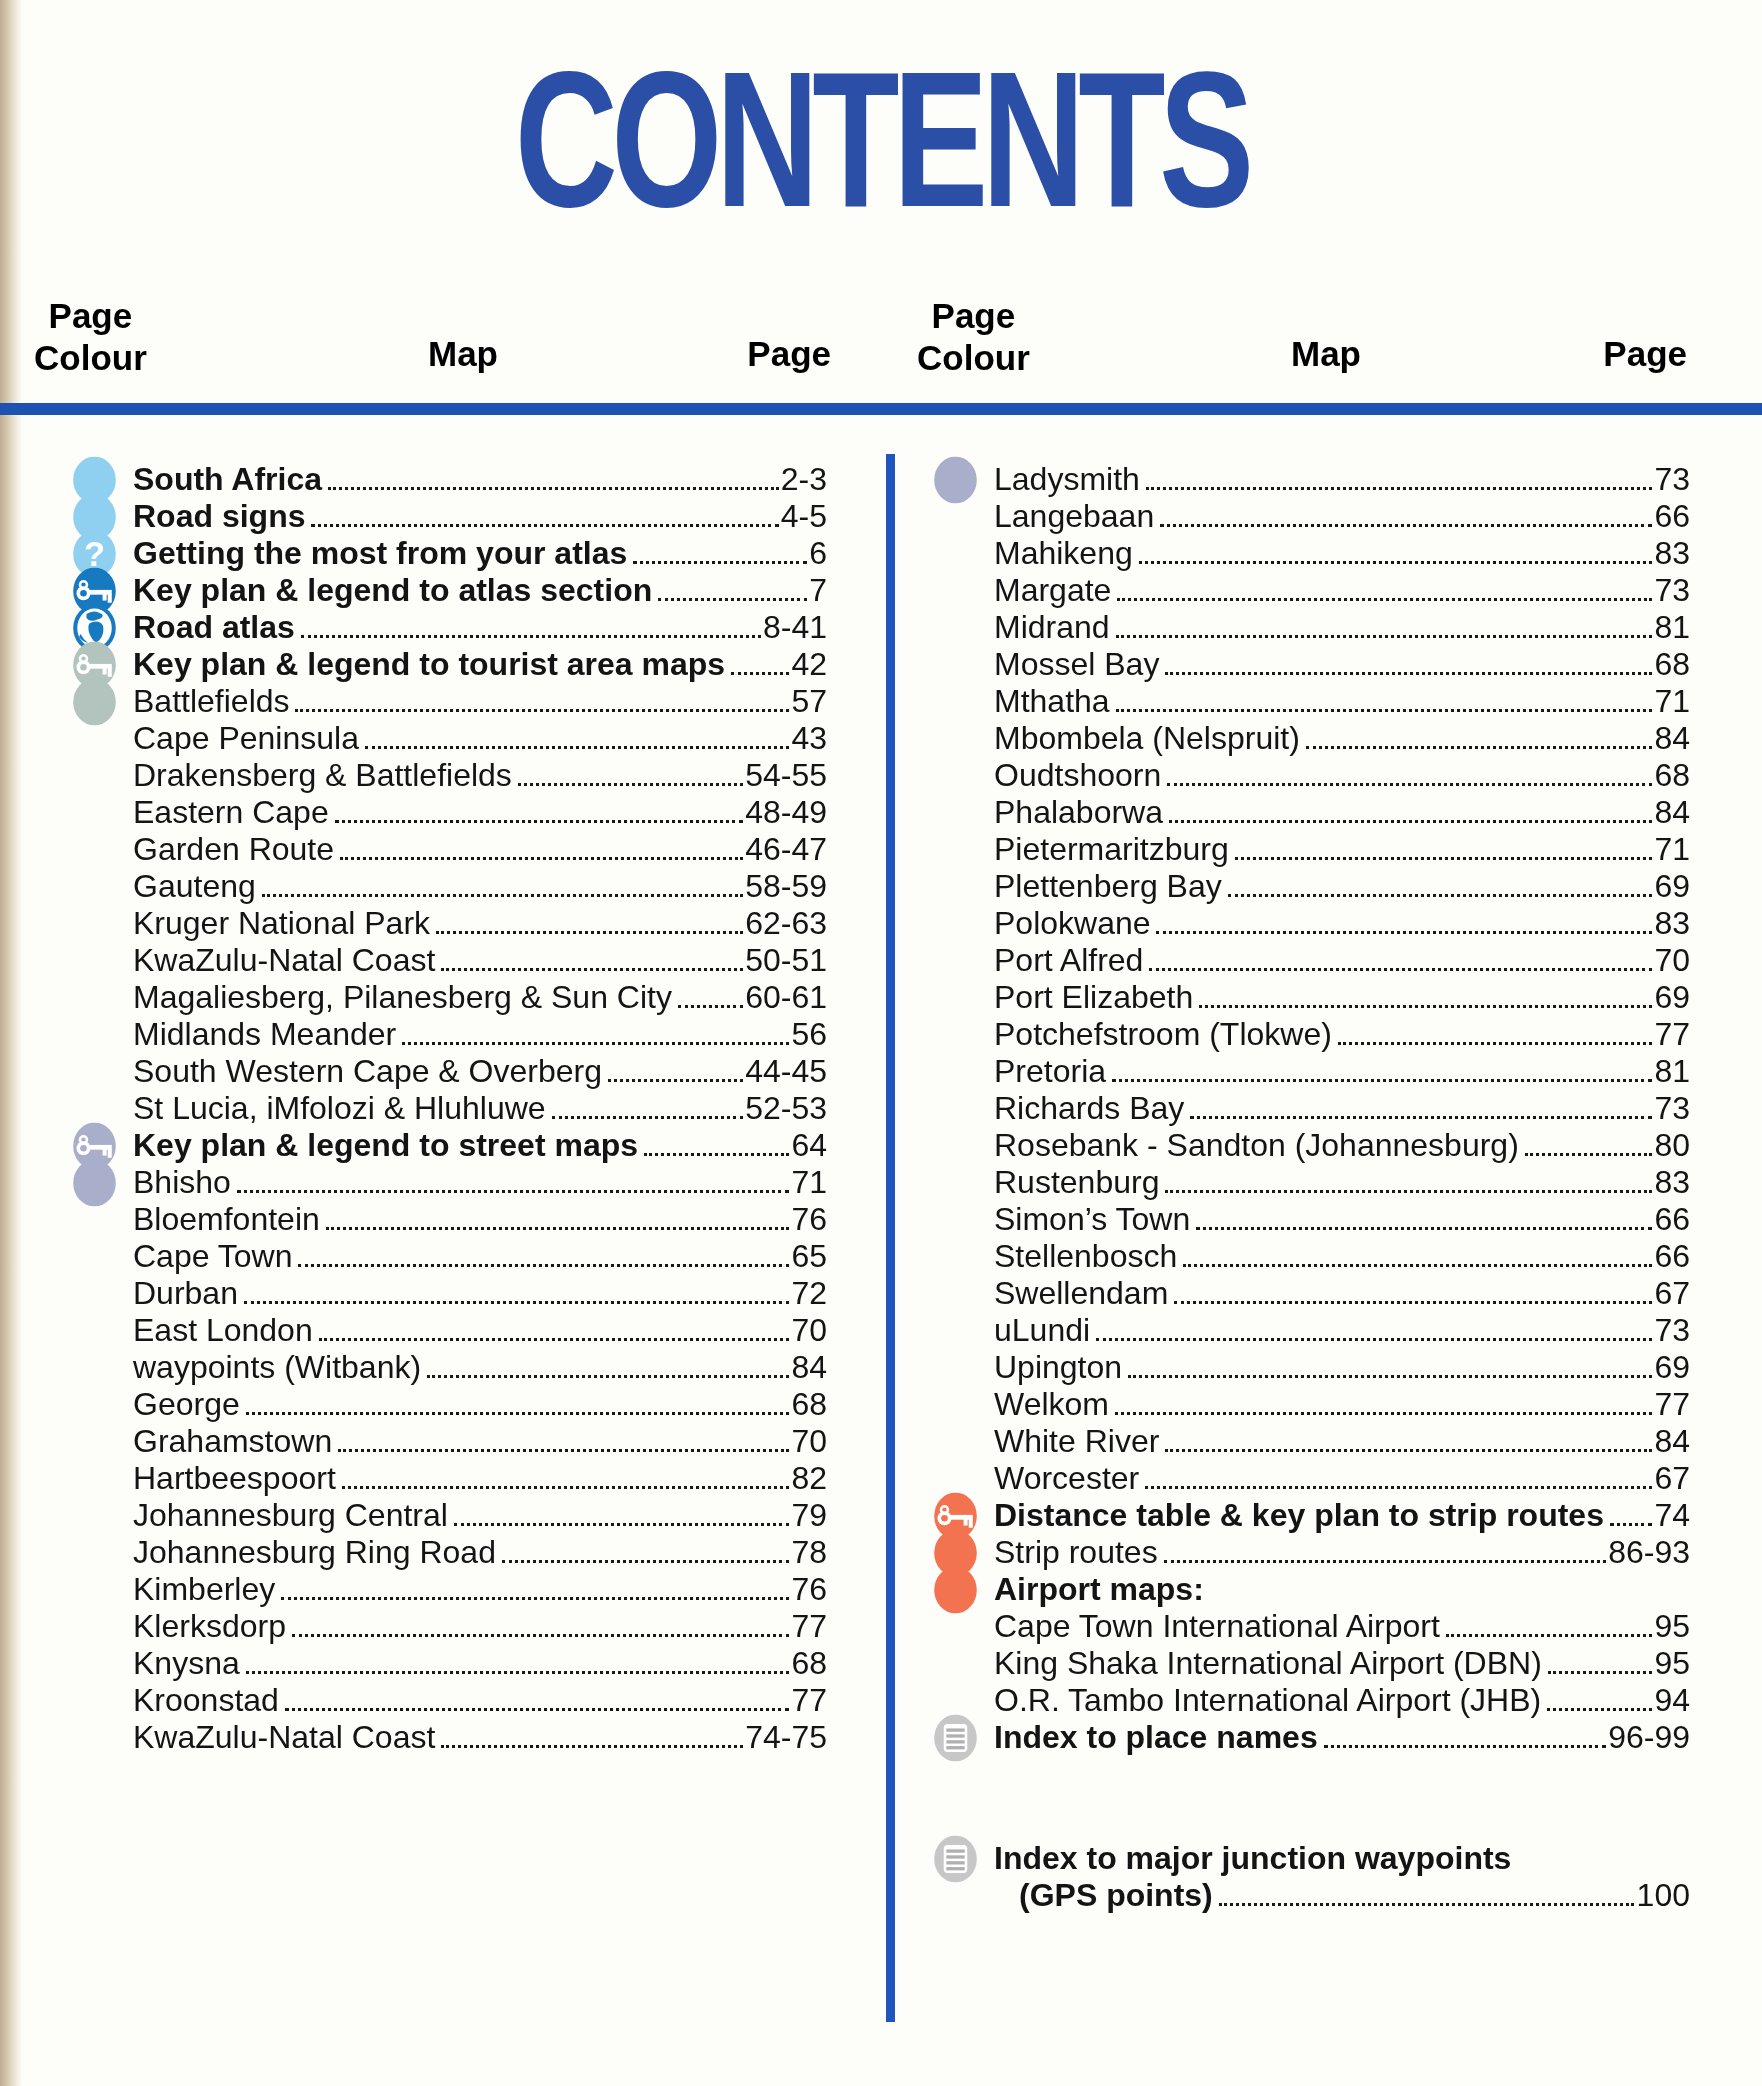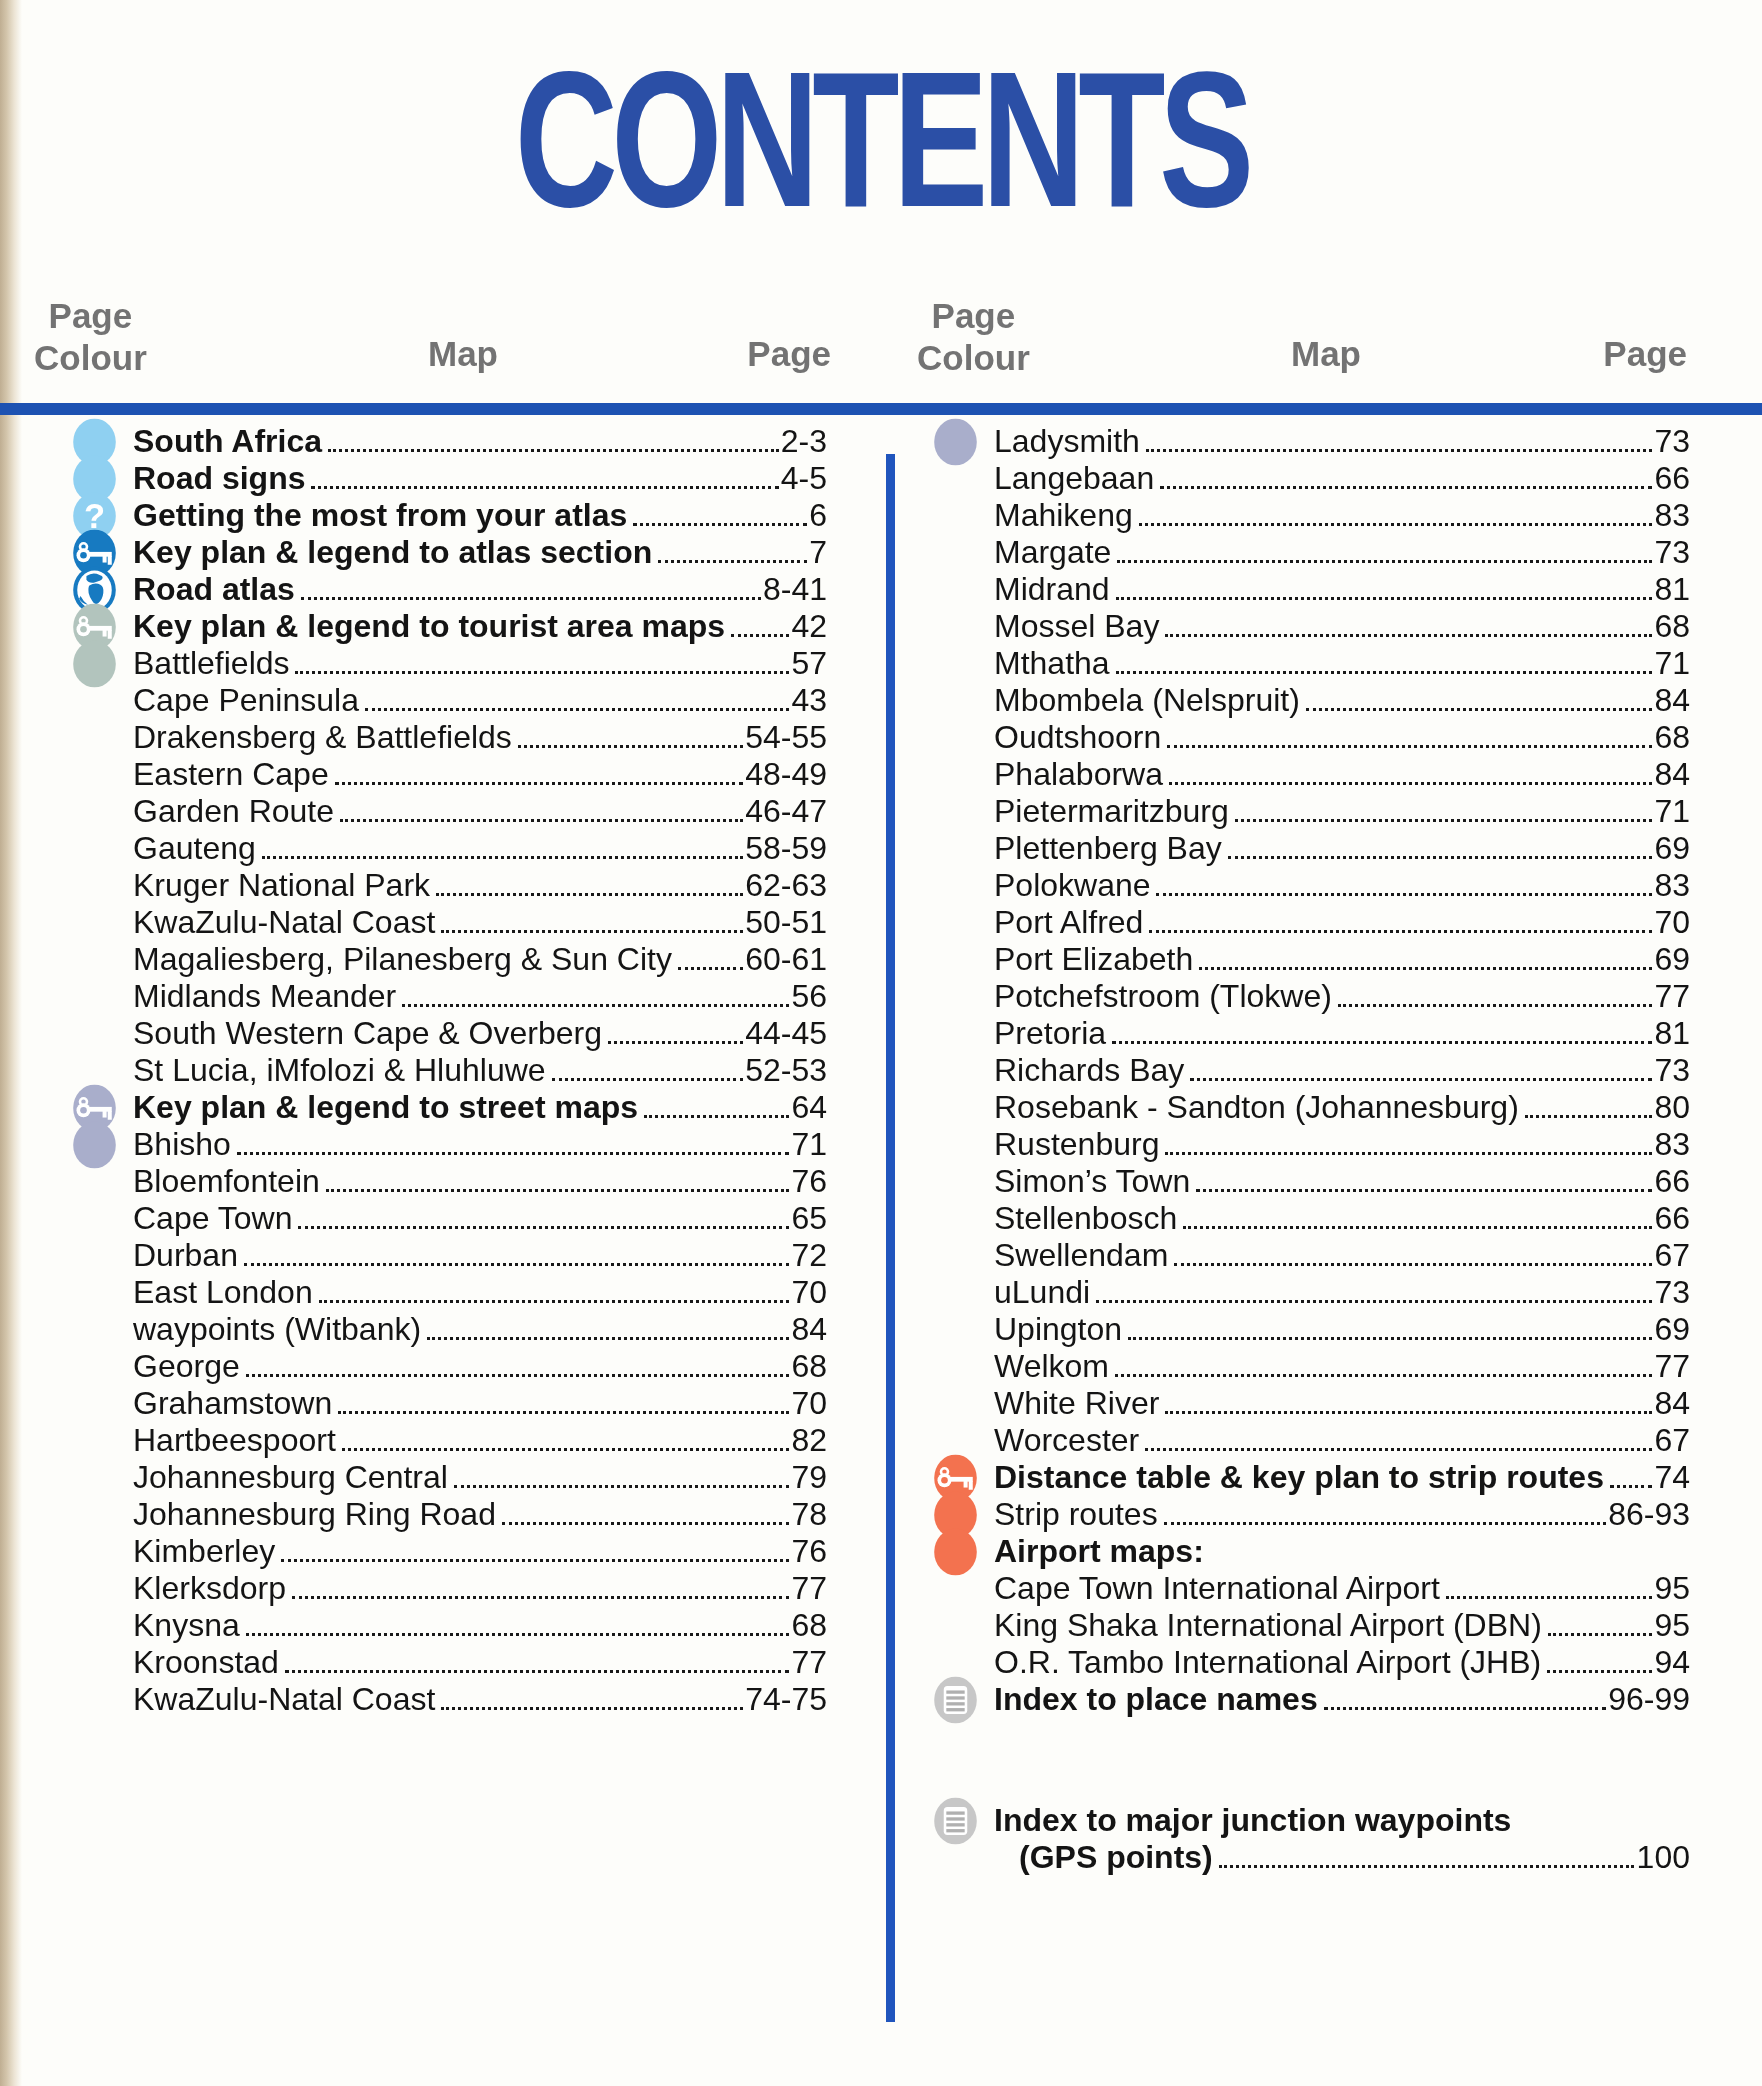"Page" .hdr { color: #737373 -> #000000 }
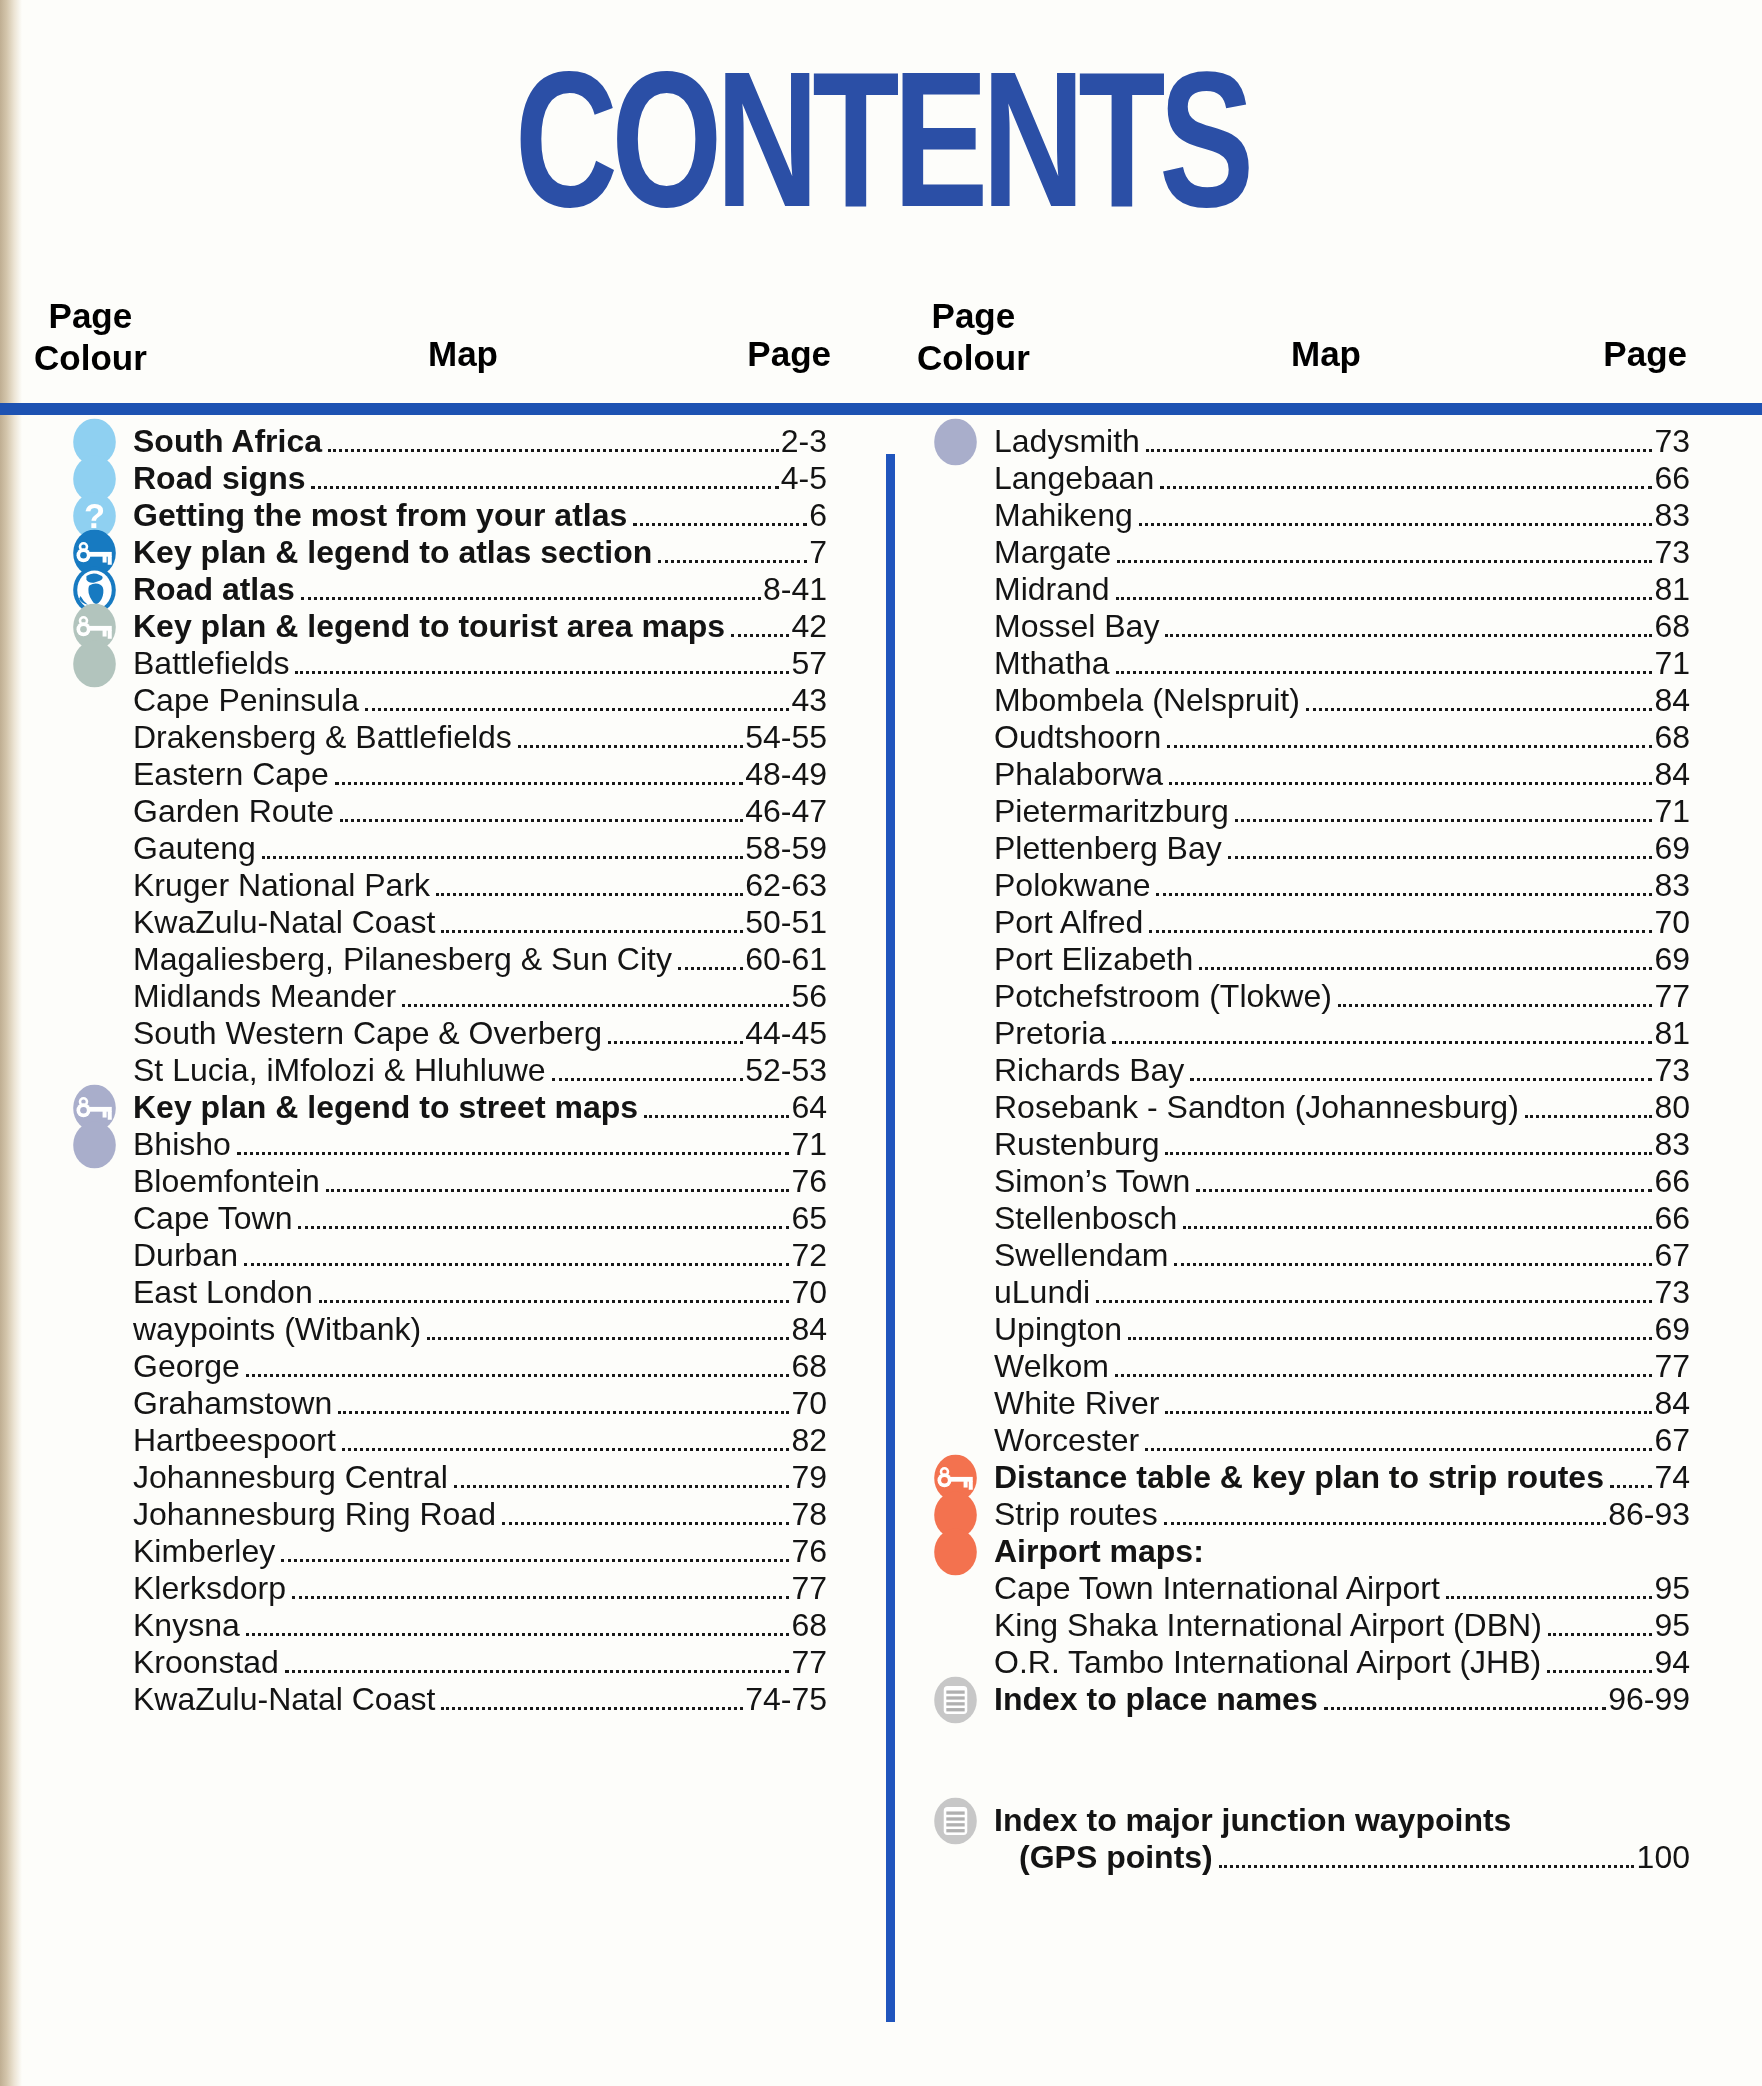"South Africa" .col { top: 423px -> 461px }
